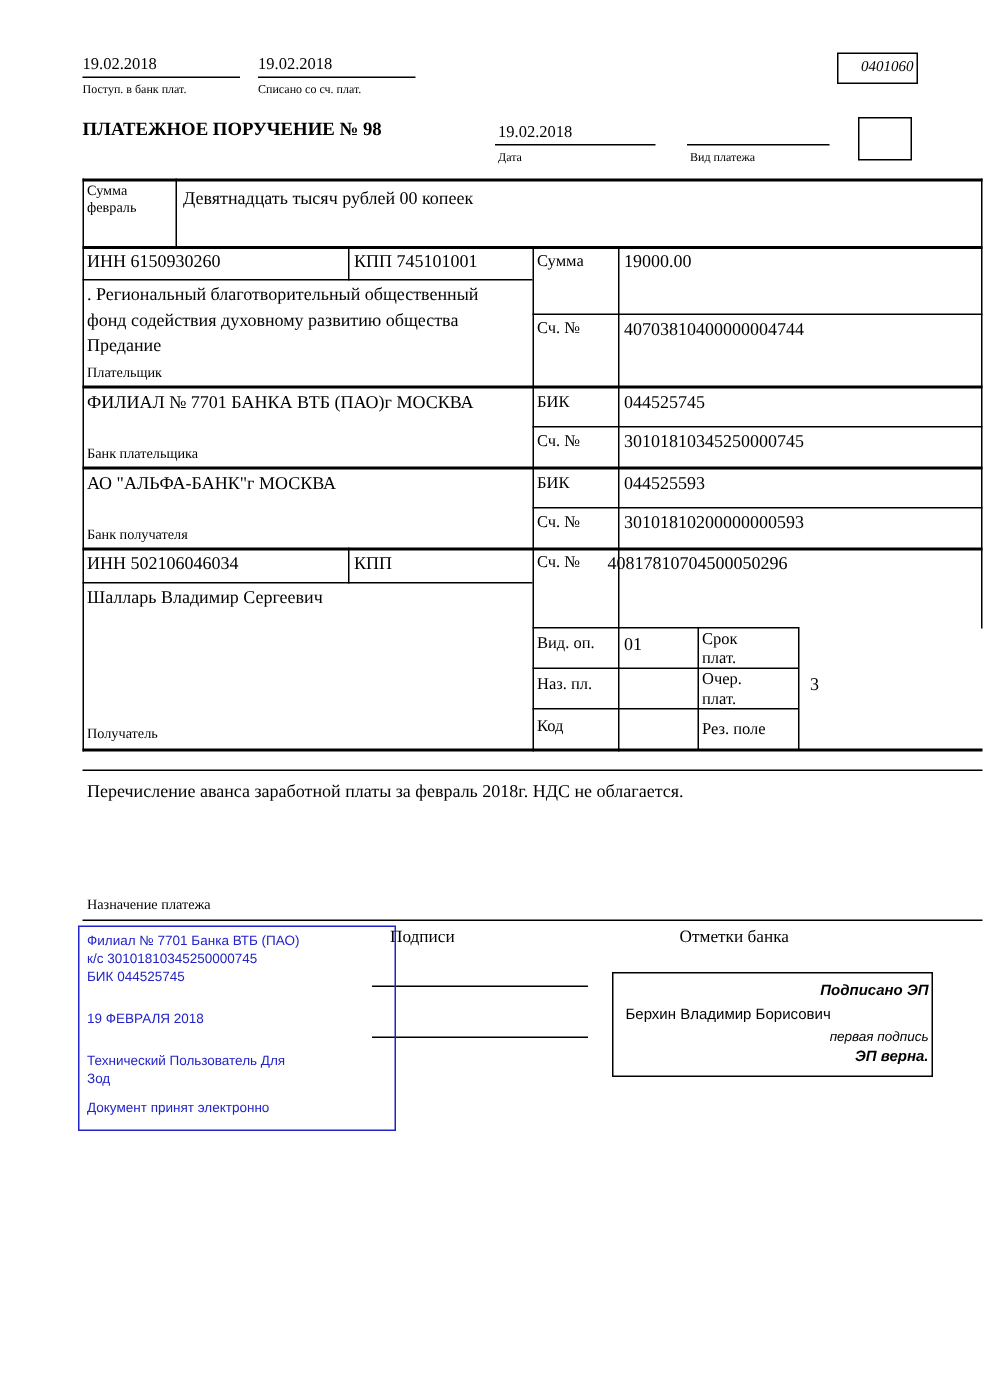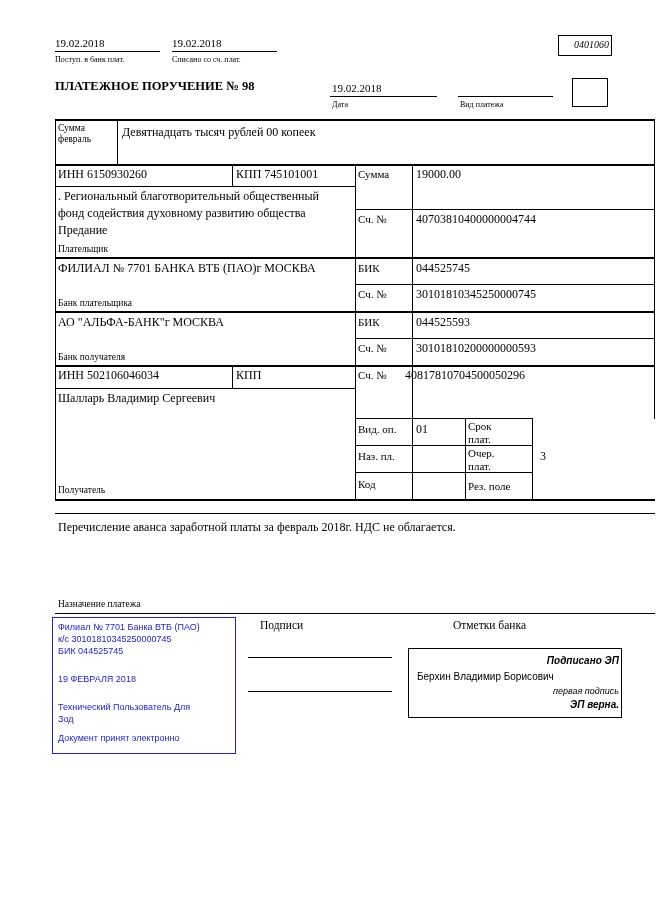"Филиал № 7701 Банка ВТБ (ПАО)" .bluebox { padding-left: none -> 28px }
